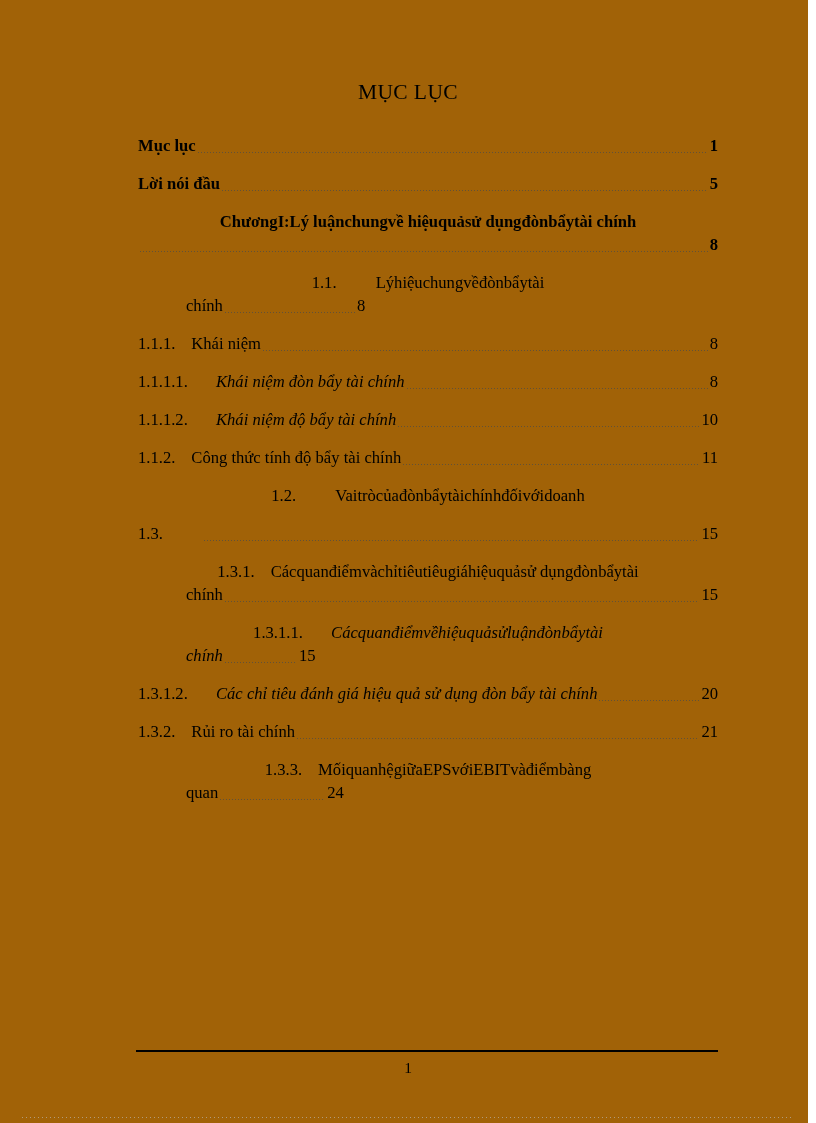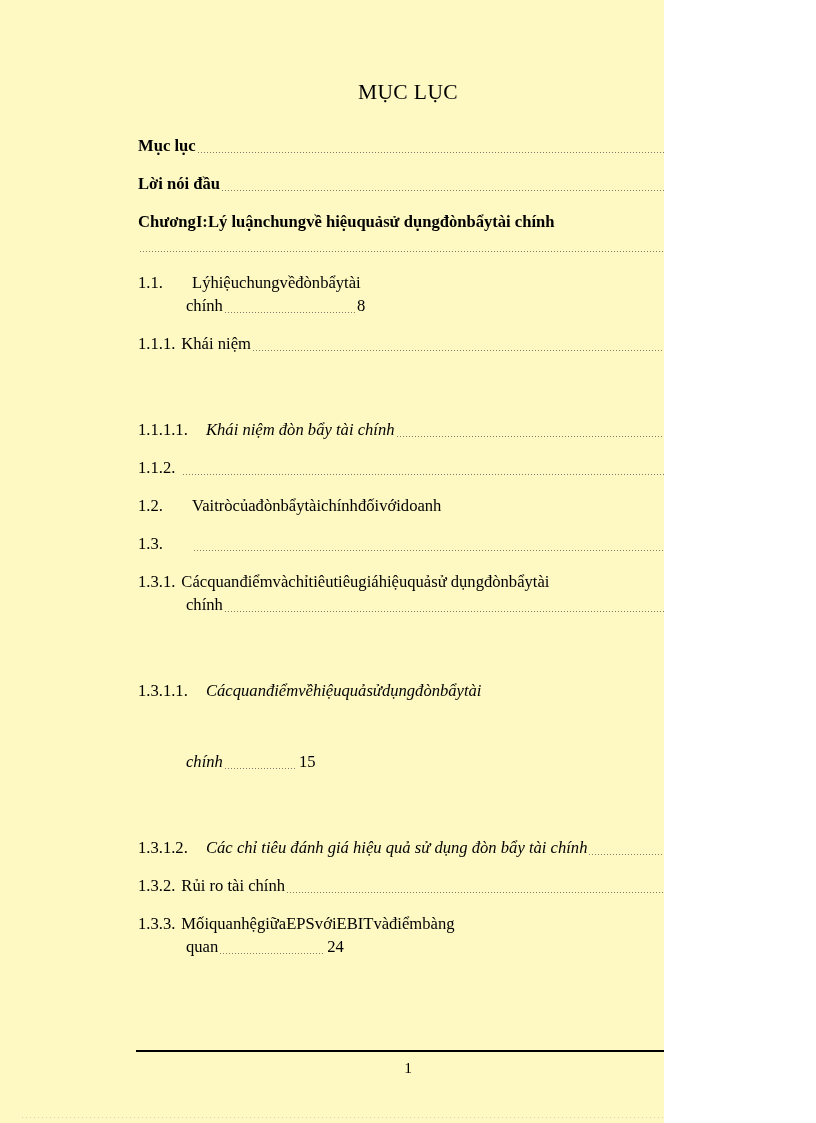"MỤC LỤC" .page { background: #fef9c3 -> #a16207; width: 664px -> 808px }
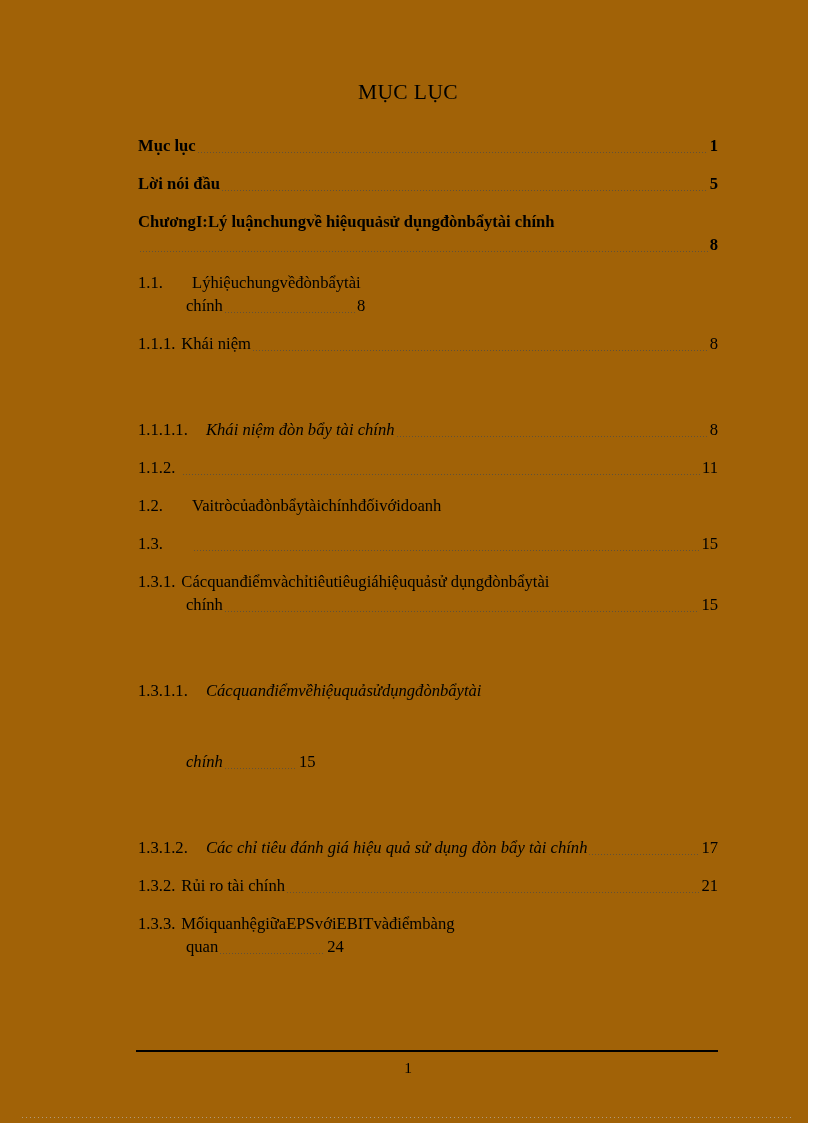"Chương" .line.justify { justify-content: flex-start -> center }
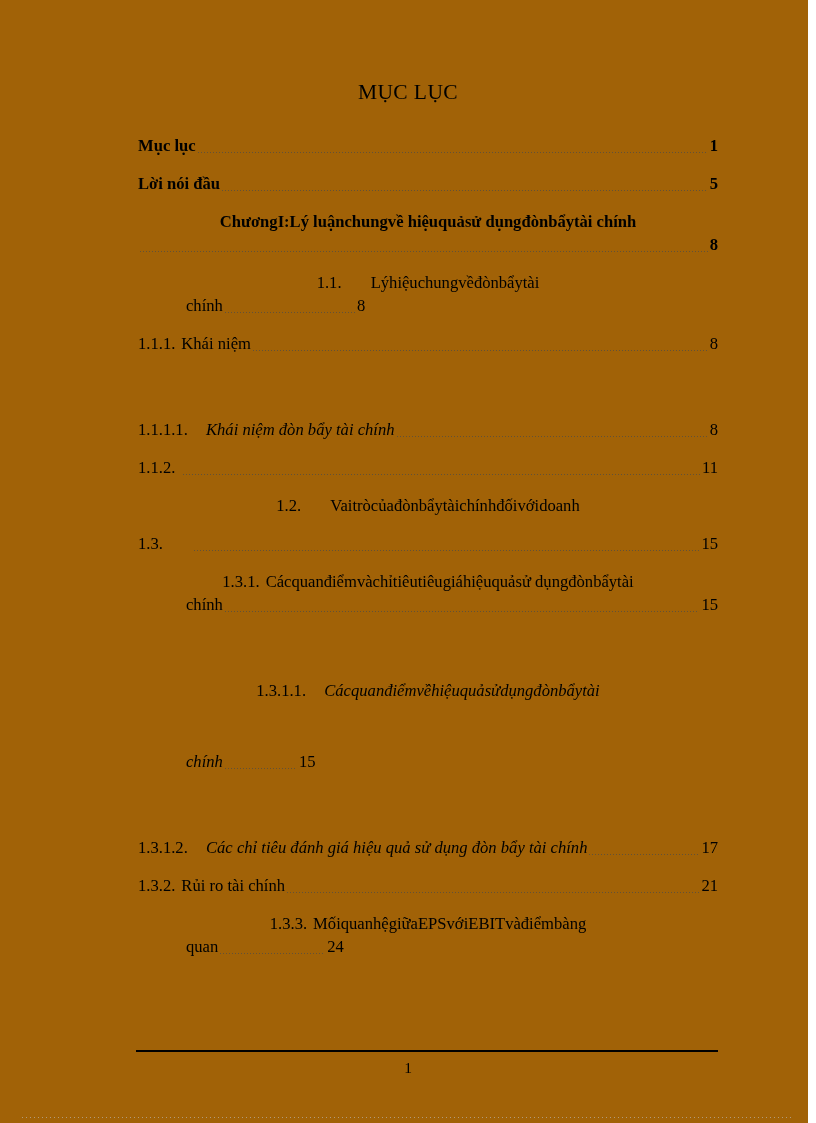"1.1." .num { margin-right: 6px -> 16px }
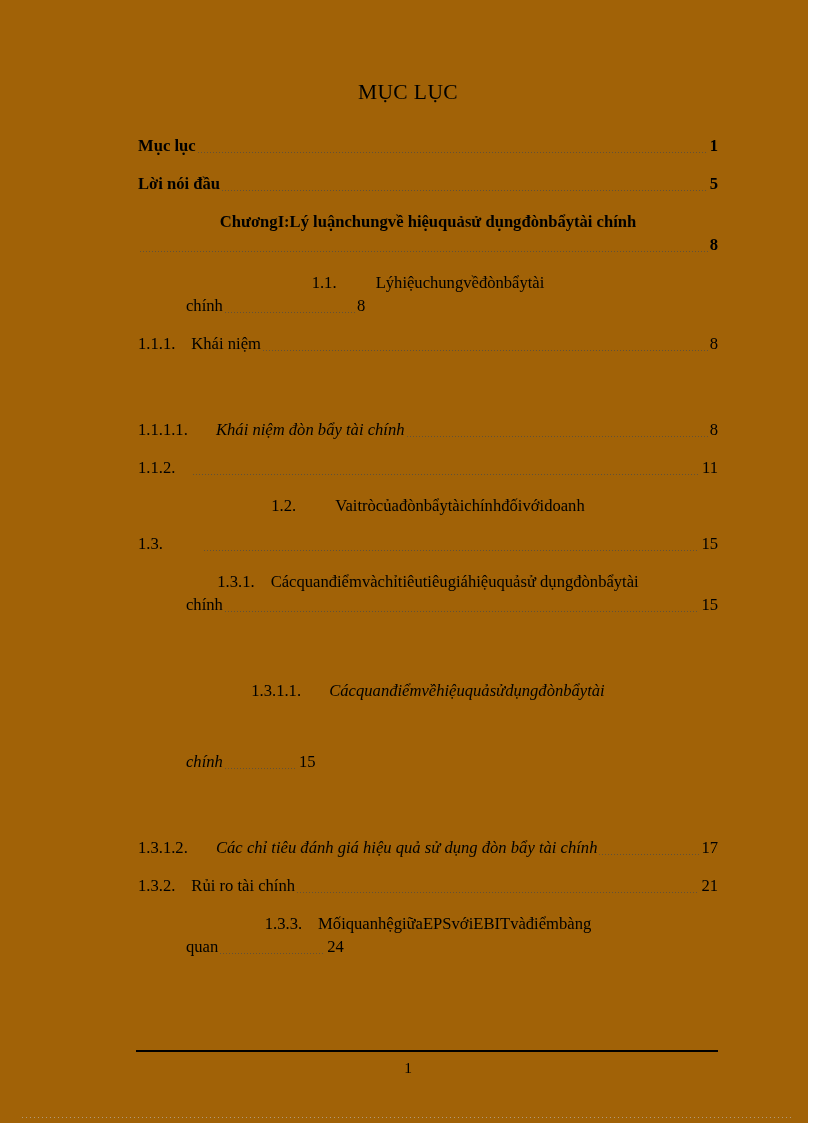"Khái niệm đòn bẩy tài" .i { margin-top: 48px -> none }
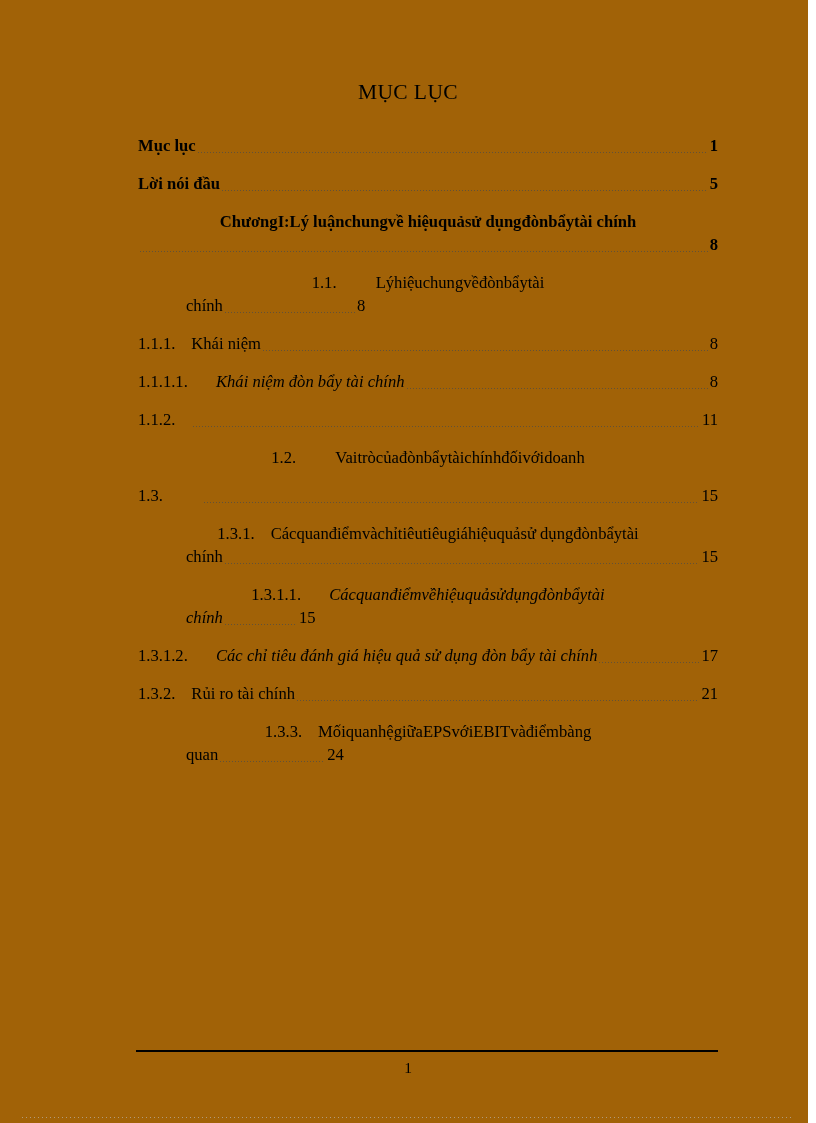"1.1.1.2." div.toc-entry { html: none -> <div> <div> <span>1.1.1.2.</span> <span>Khái niệm độ bẩy tài chính</span> <span></span> <span>10</span> </div> </div> }
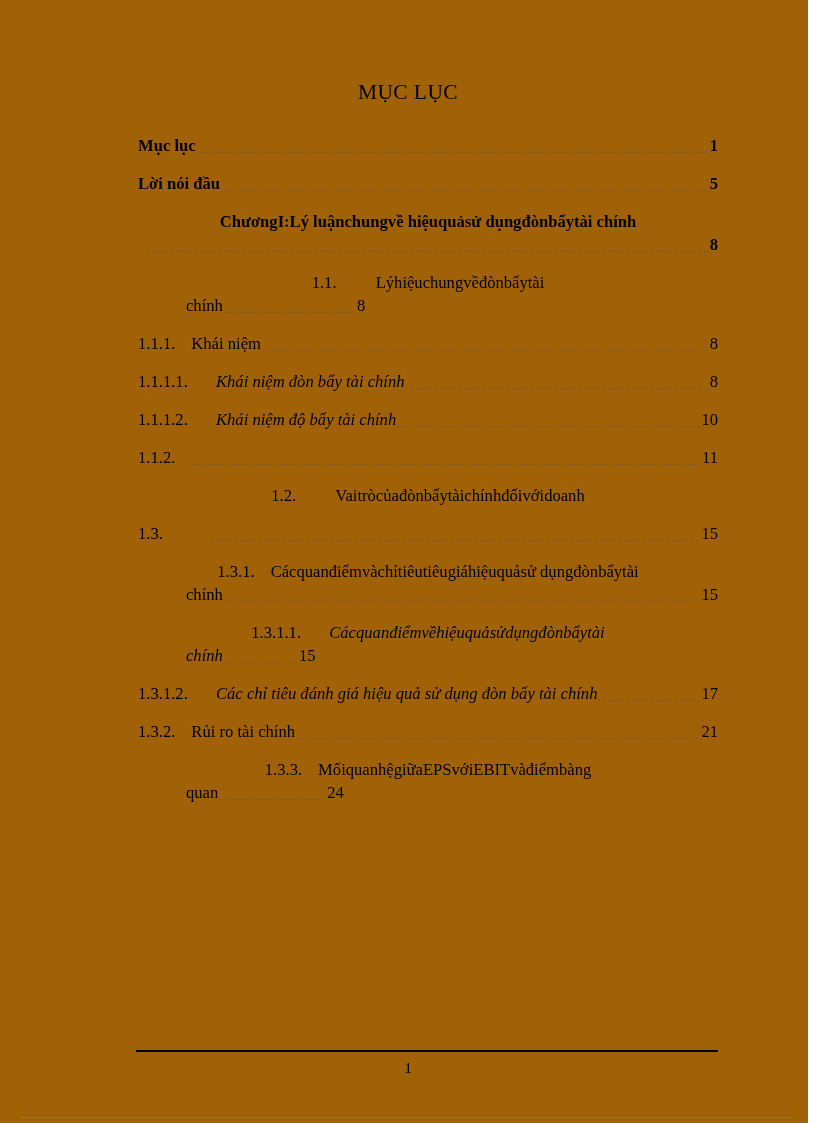"Công thức tính độ bẩy" span.txt { html: none -> <span>Công thức tính độ bẩy tài chính</span> }
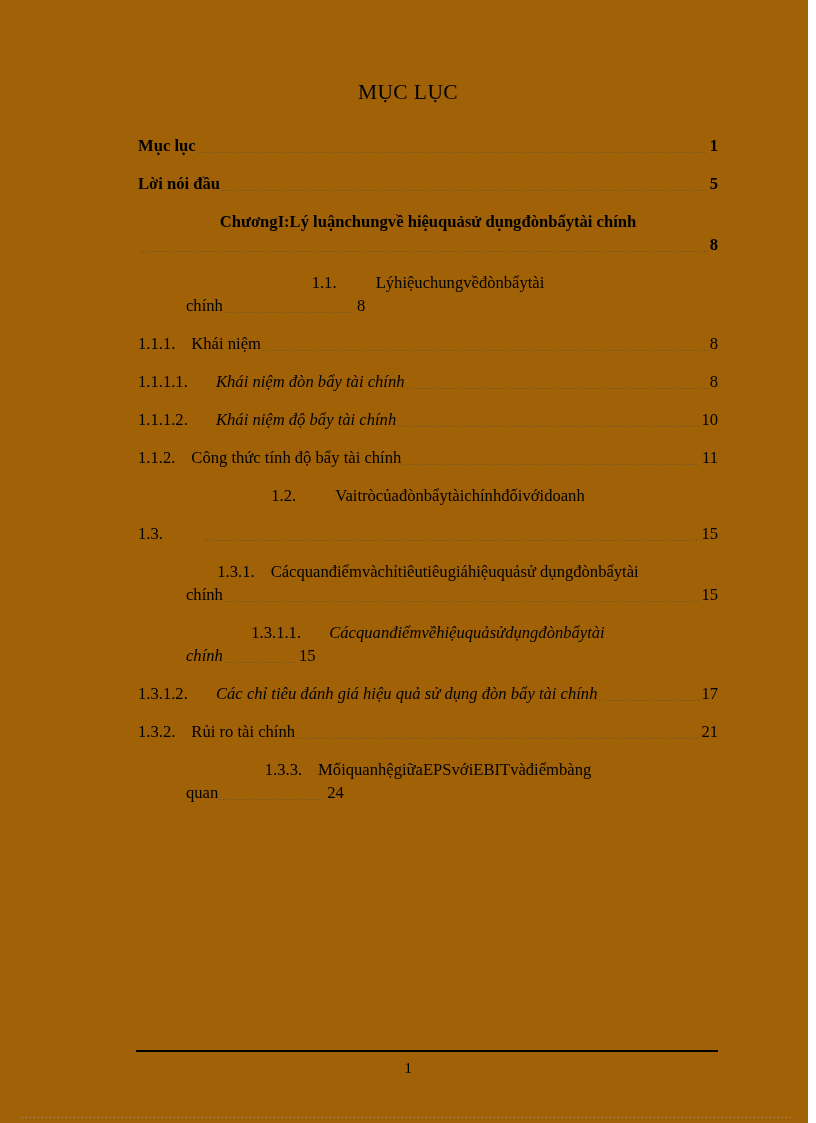"dụng" span.word { text: dụng -> luận }
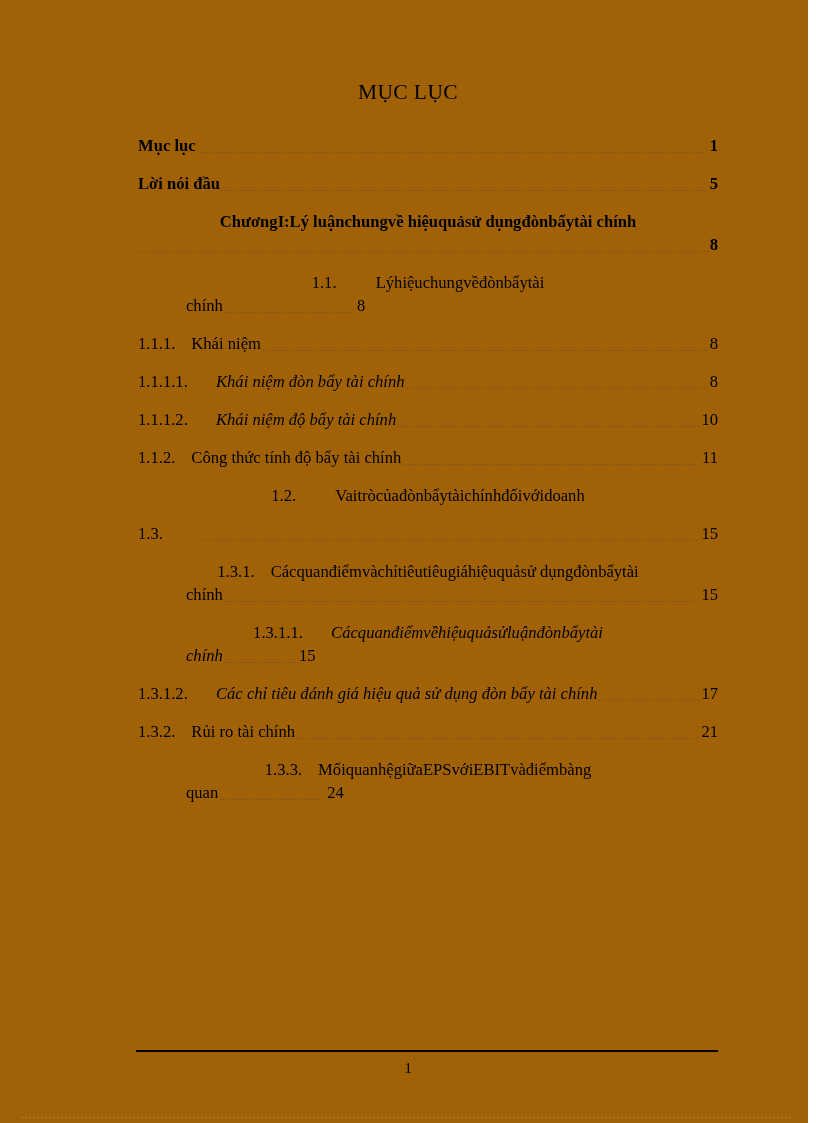"17" span.pg { text: 17 -> 20 }
